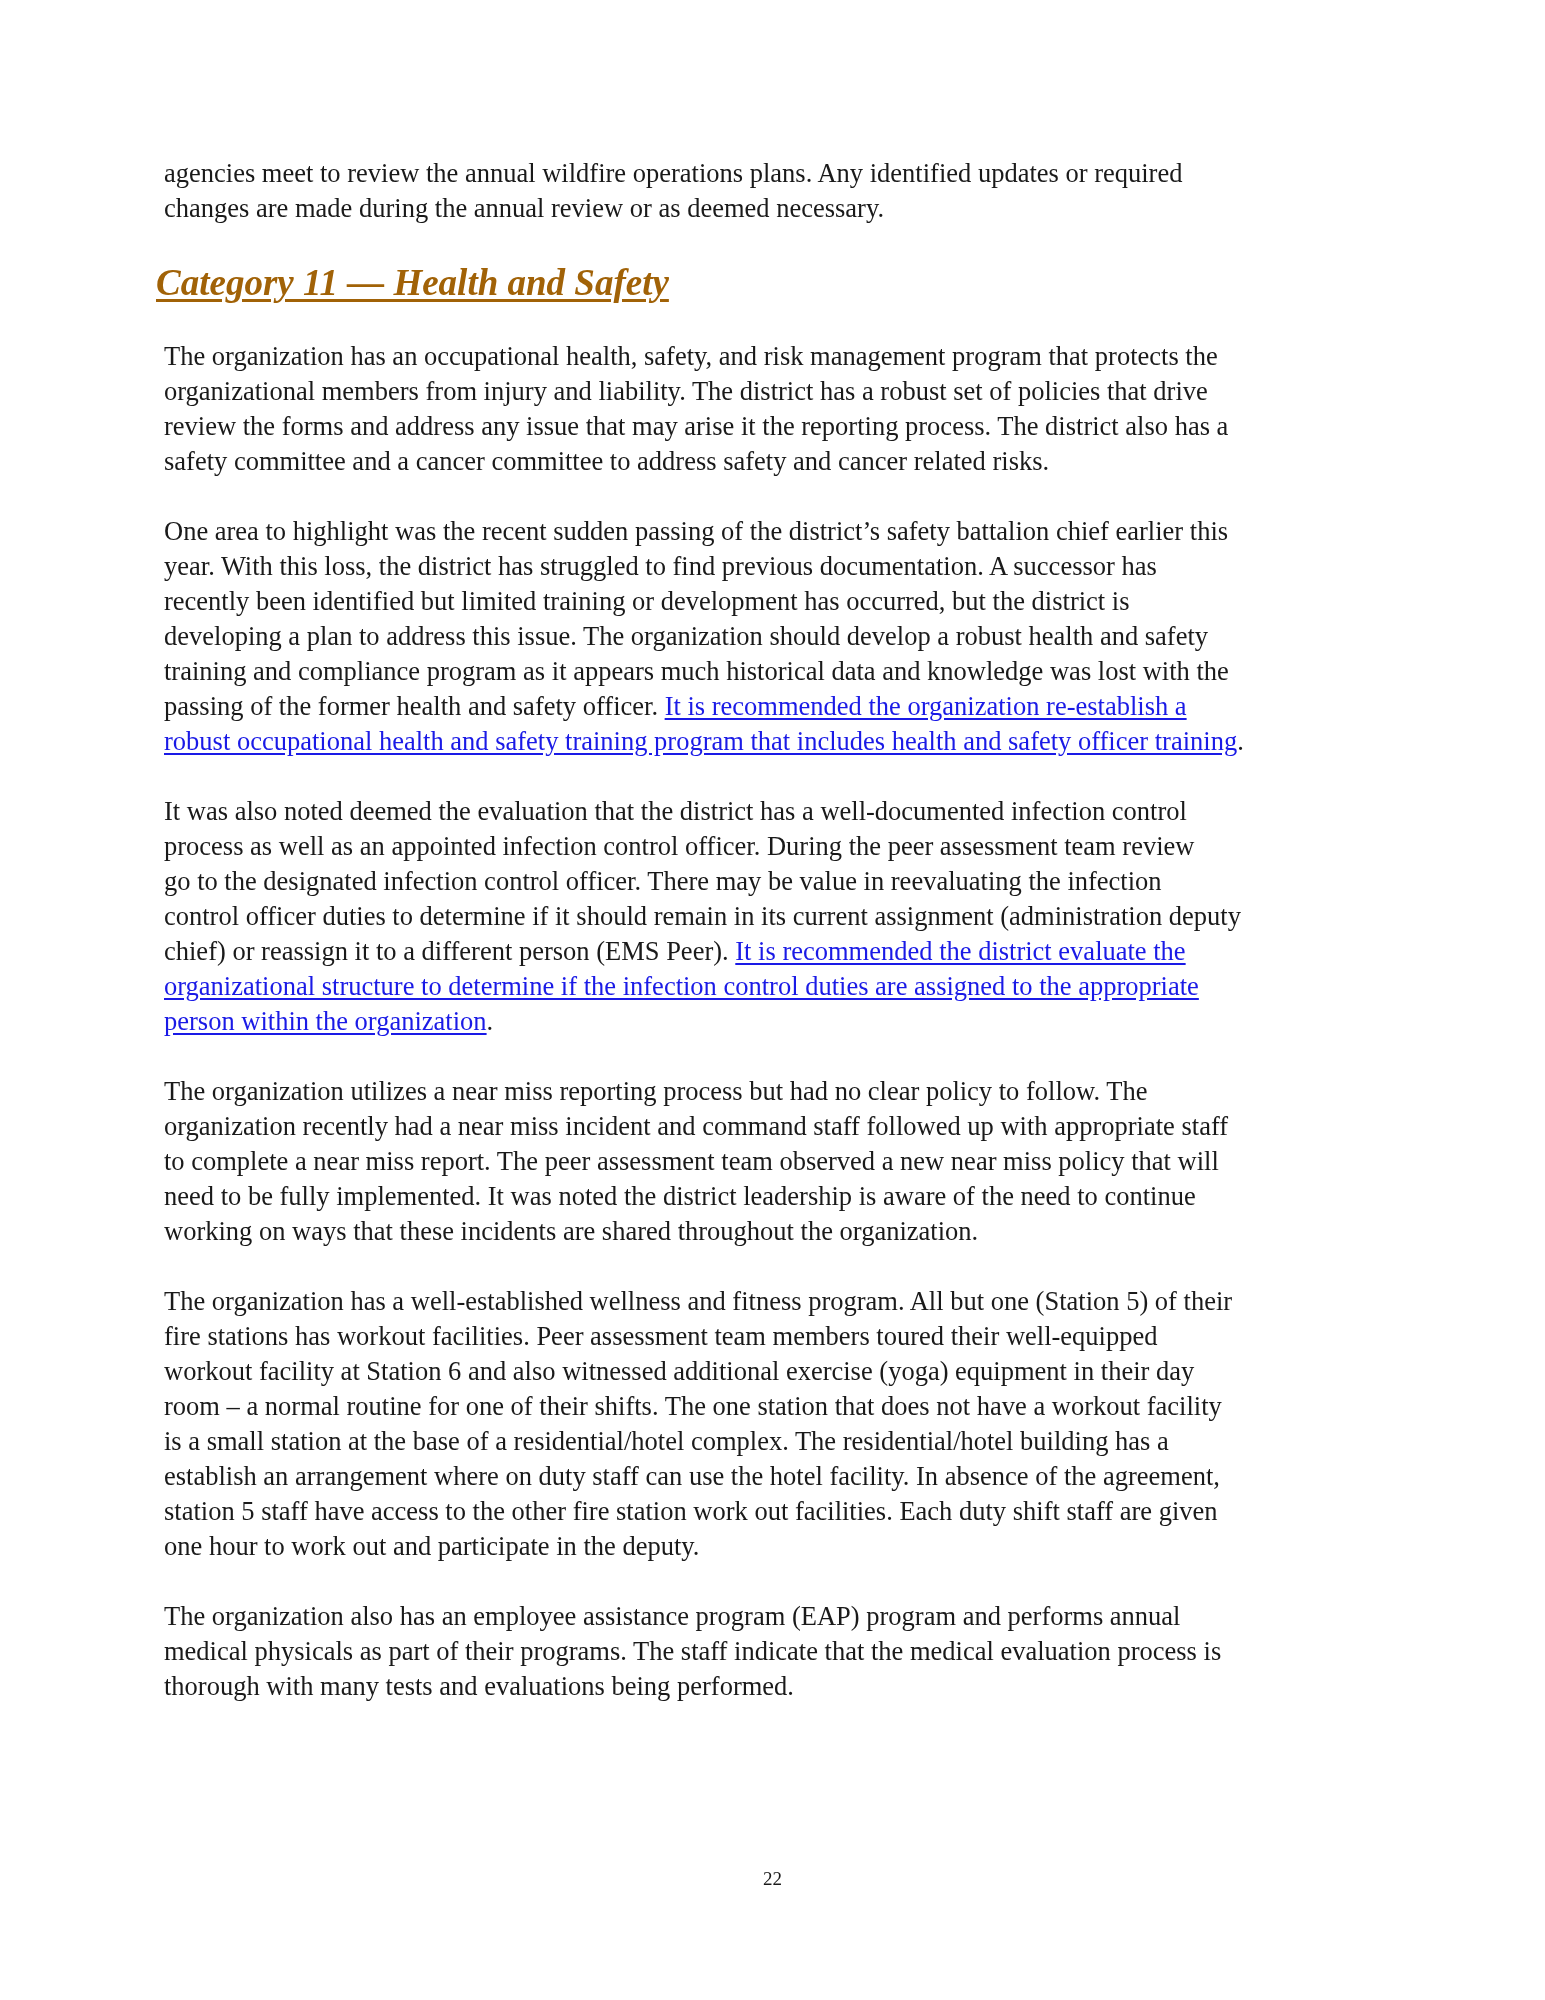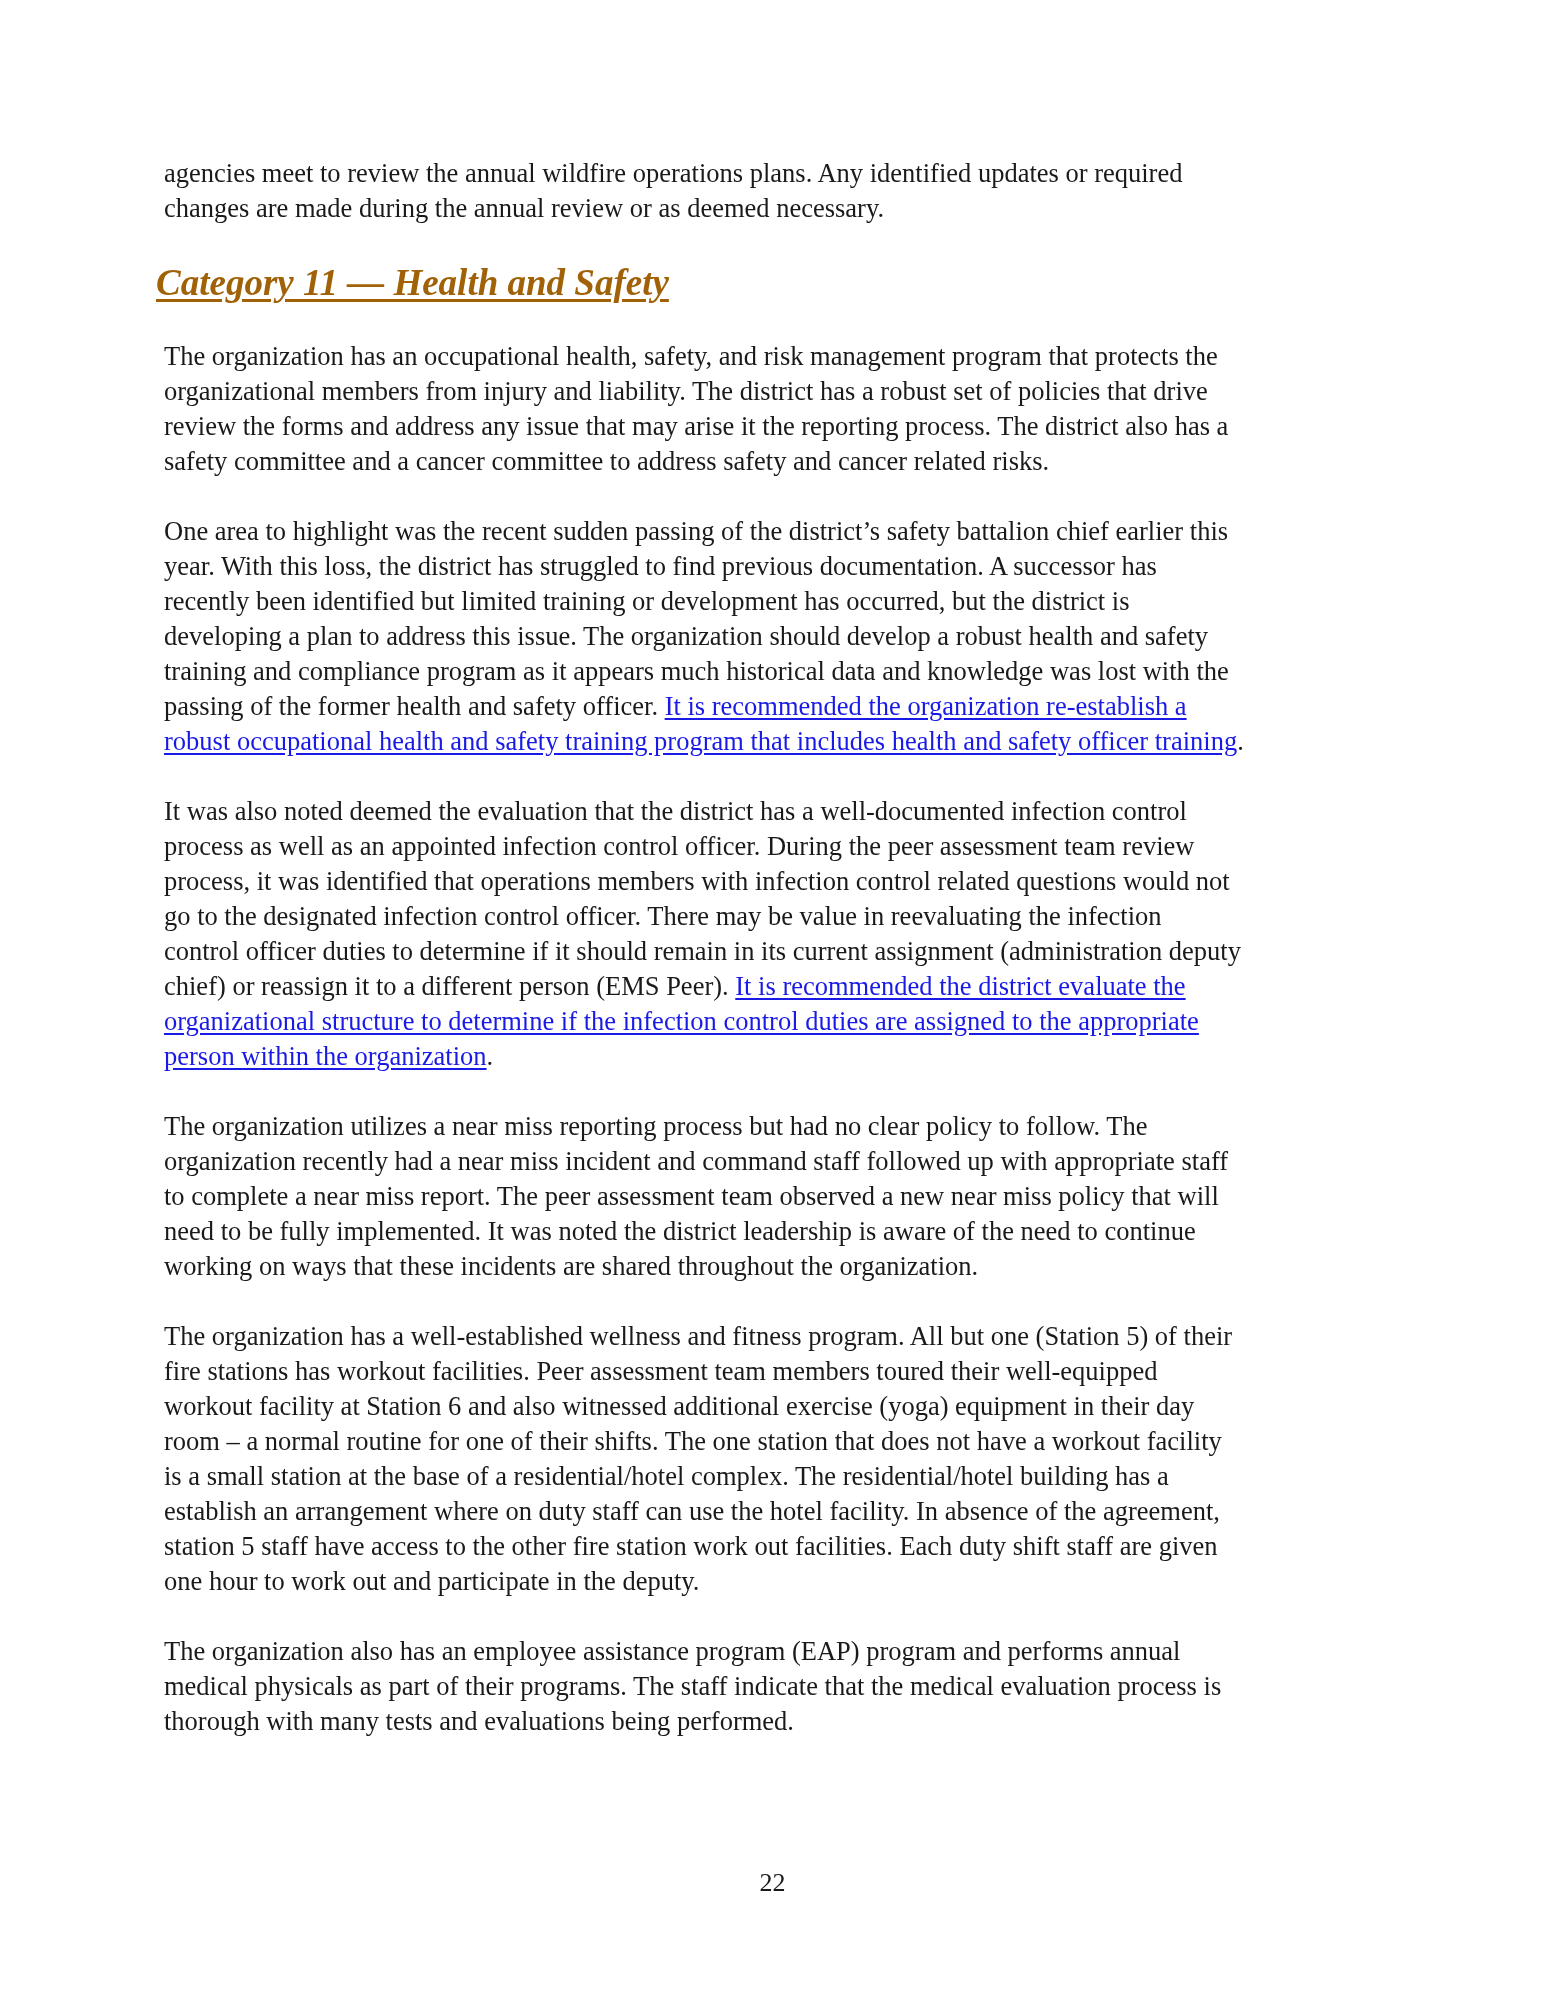"process, it was identified that" span.line { html: <span>process, it was identified that operations members with infection control related questions would not</span> -> none }
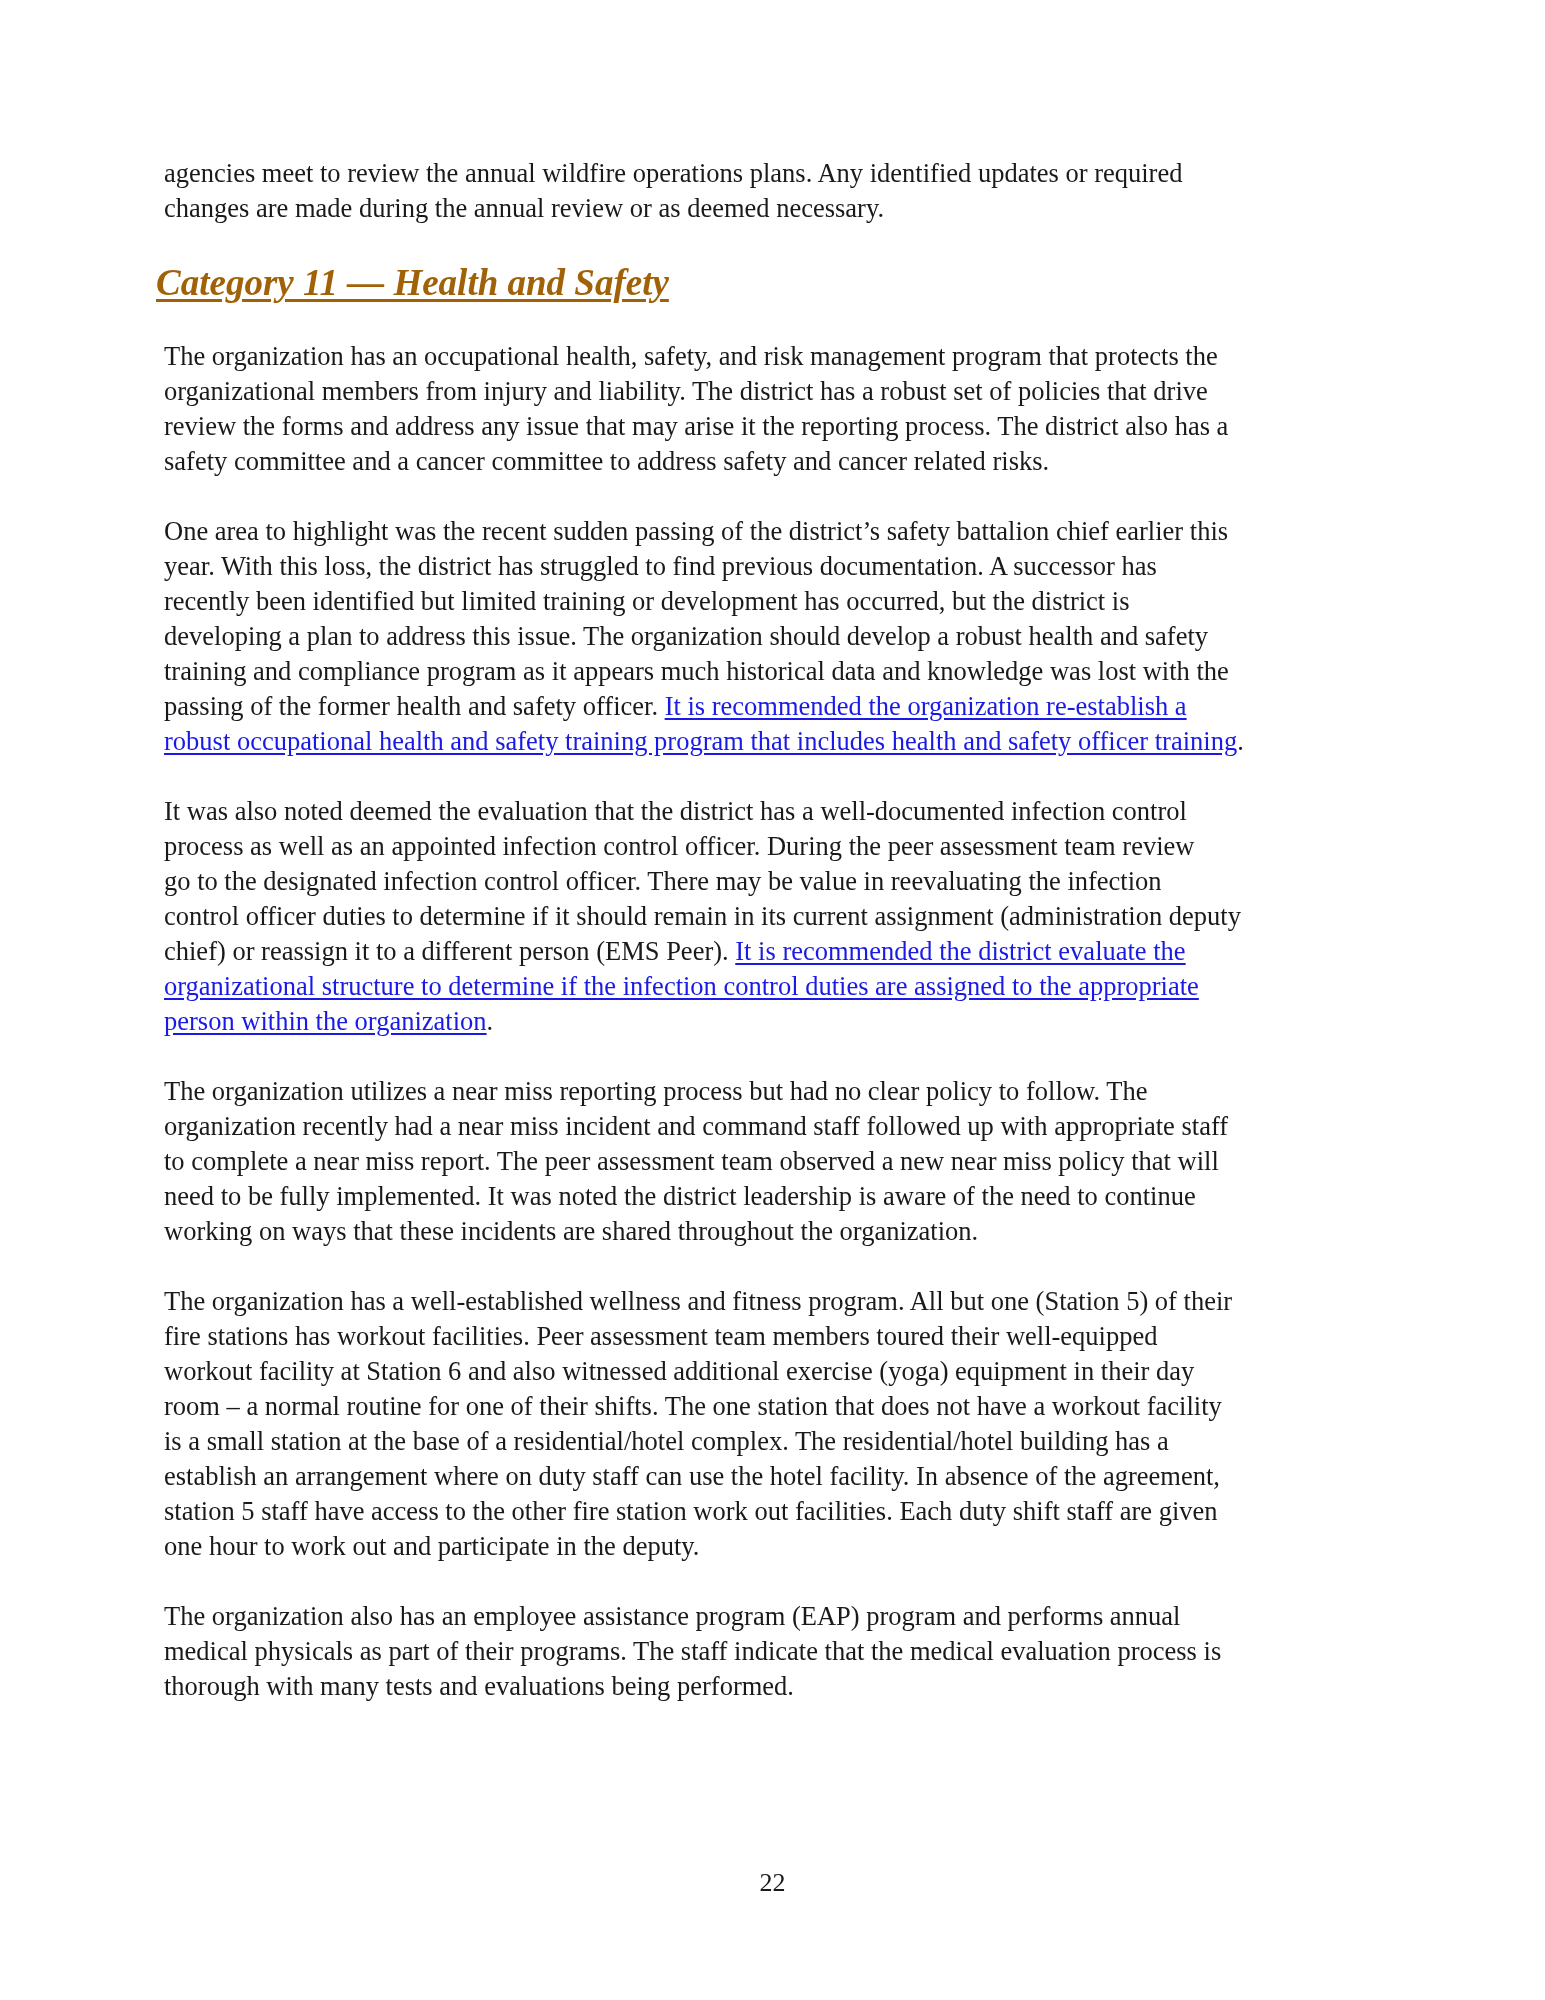"22" .page-number { font-size: 26px -> 19px }
